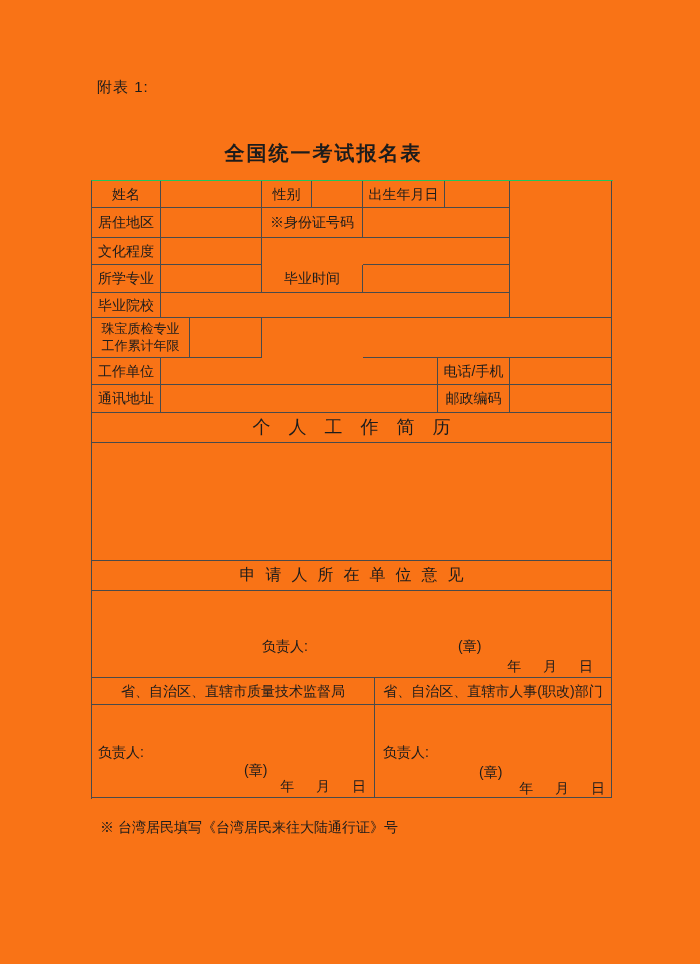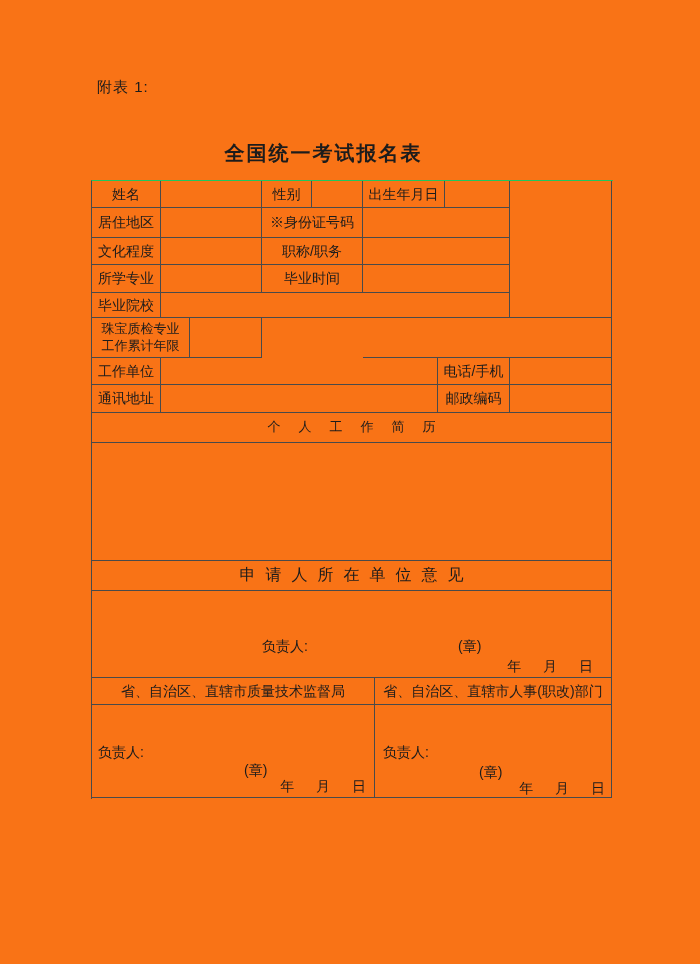"职称/职务" div.cell { html: <div>职称/职务</div> -> none }
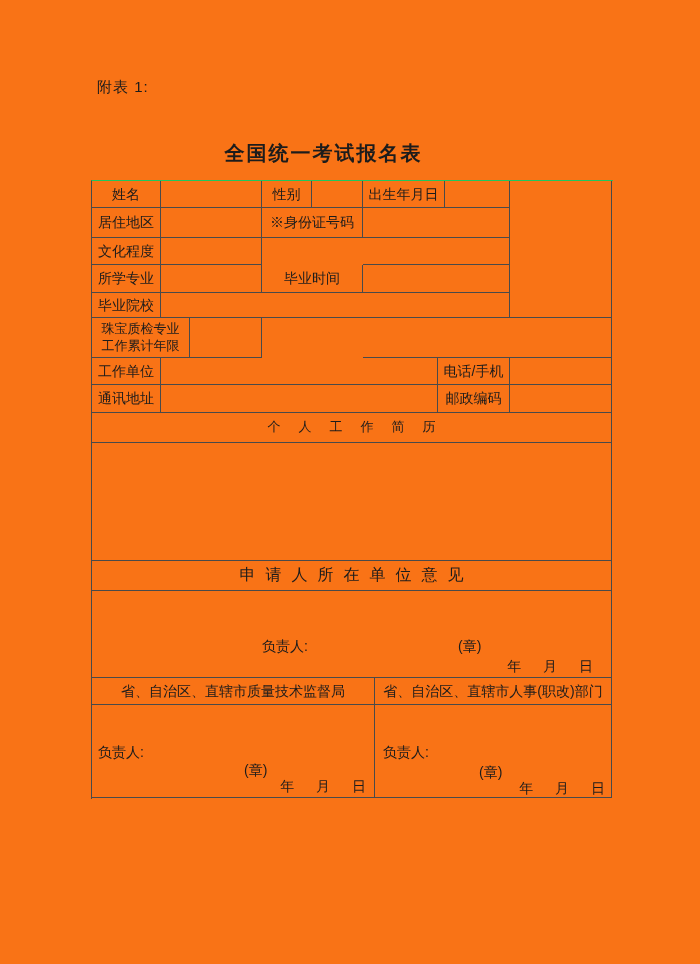"个人工作简历" .hdr { font-size: 13px -> 18px }
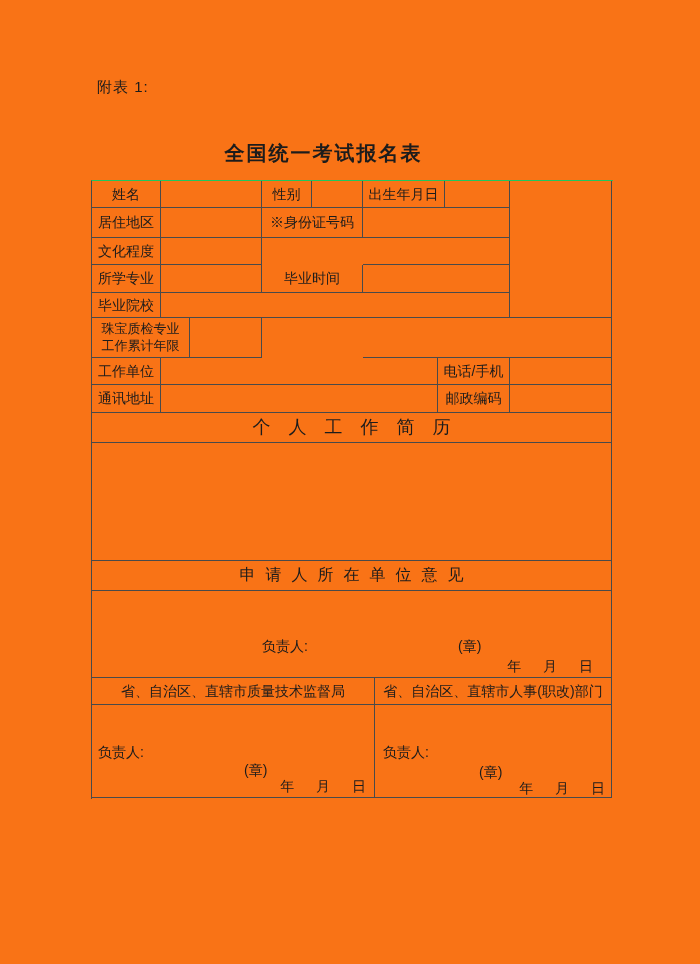"※ 台湾居民填写《台湾居民来往大陆通行证》号" div.note { html: none -> <div>※ 台湾居民填写《台湾居民来往大陆通行证》号</div> }
